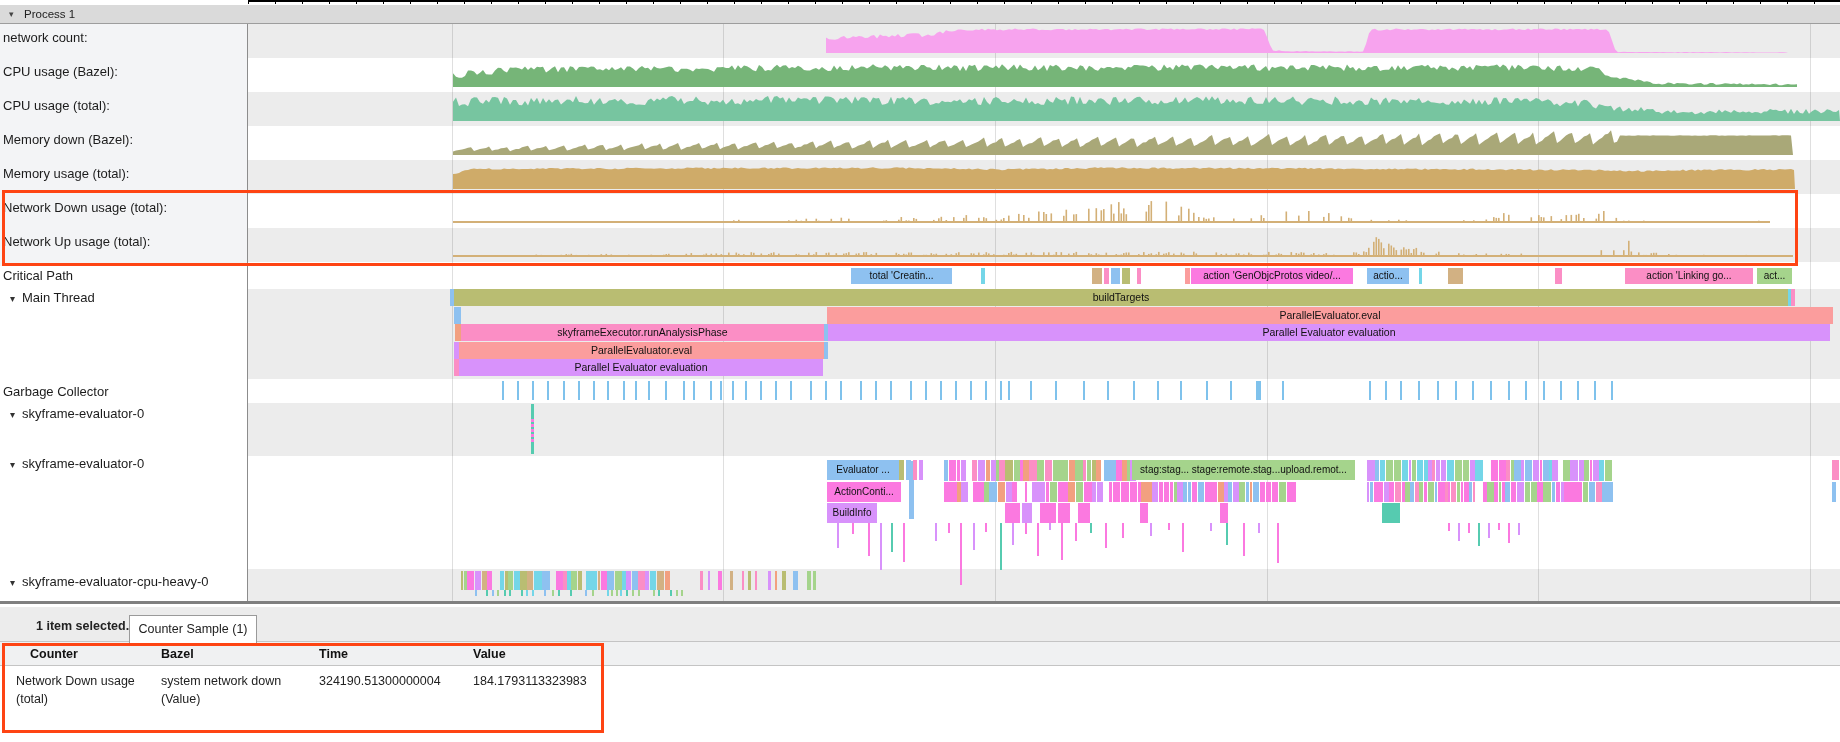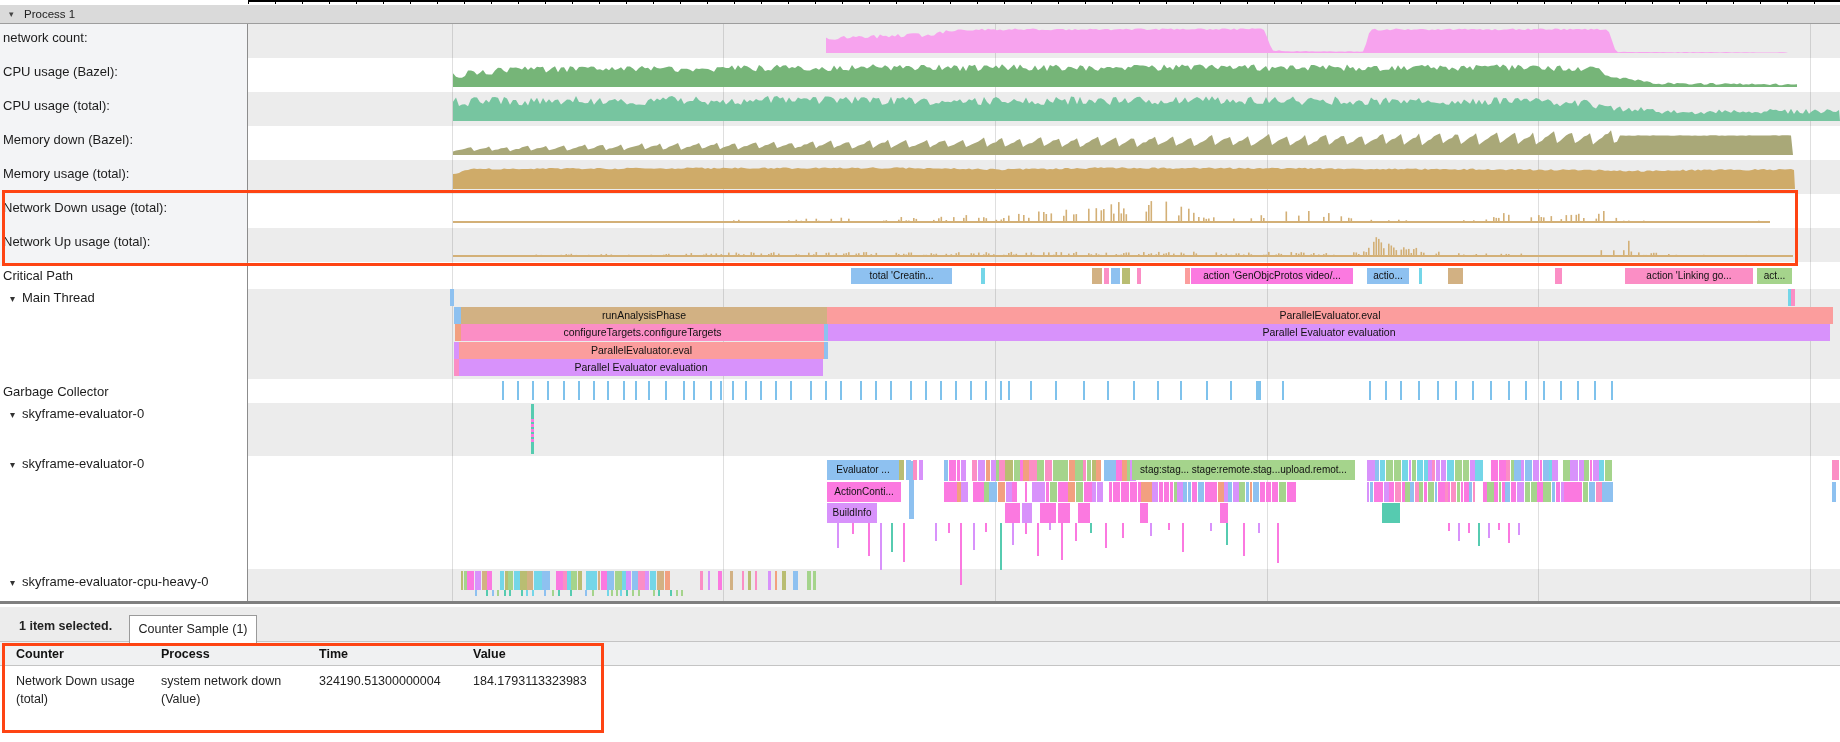"buildTargets" div.slice { html: none -> <div>buildTargets</div> }
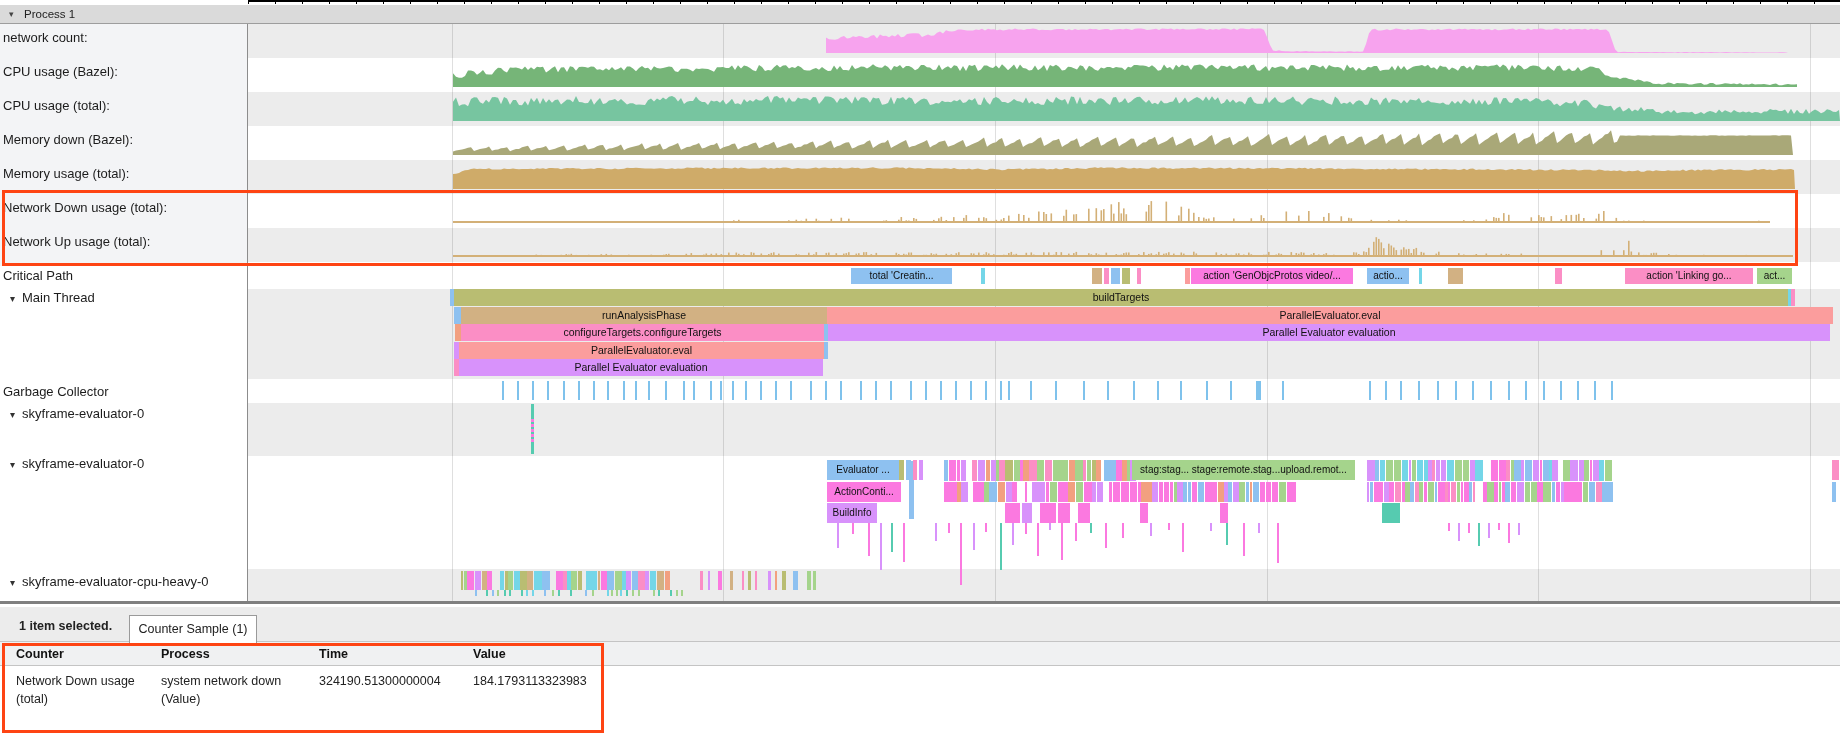"runAnalysisPhase" div.slice { html: <div>runAnalysisPhase</div> -> none }
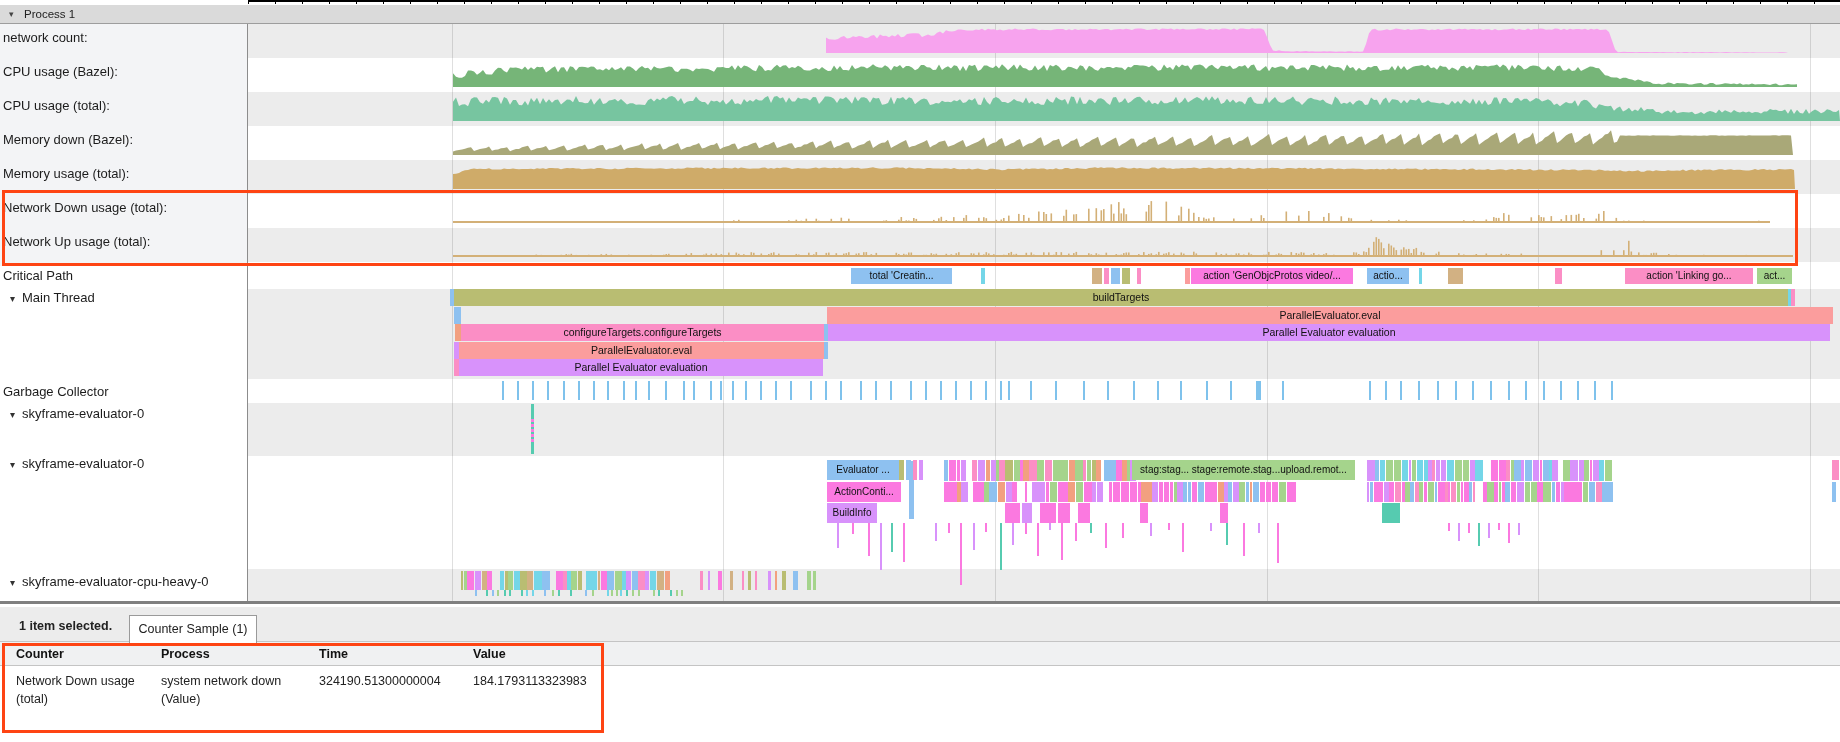"configureTargets.configureTargets" div.slice { text: configureTargets.configureTargets -> skyframeExecutor.runAnalysisPhase }
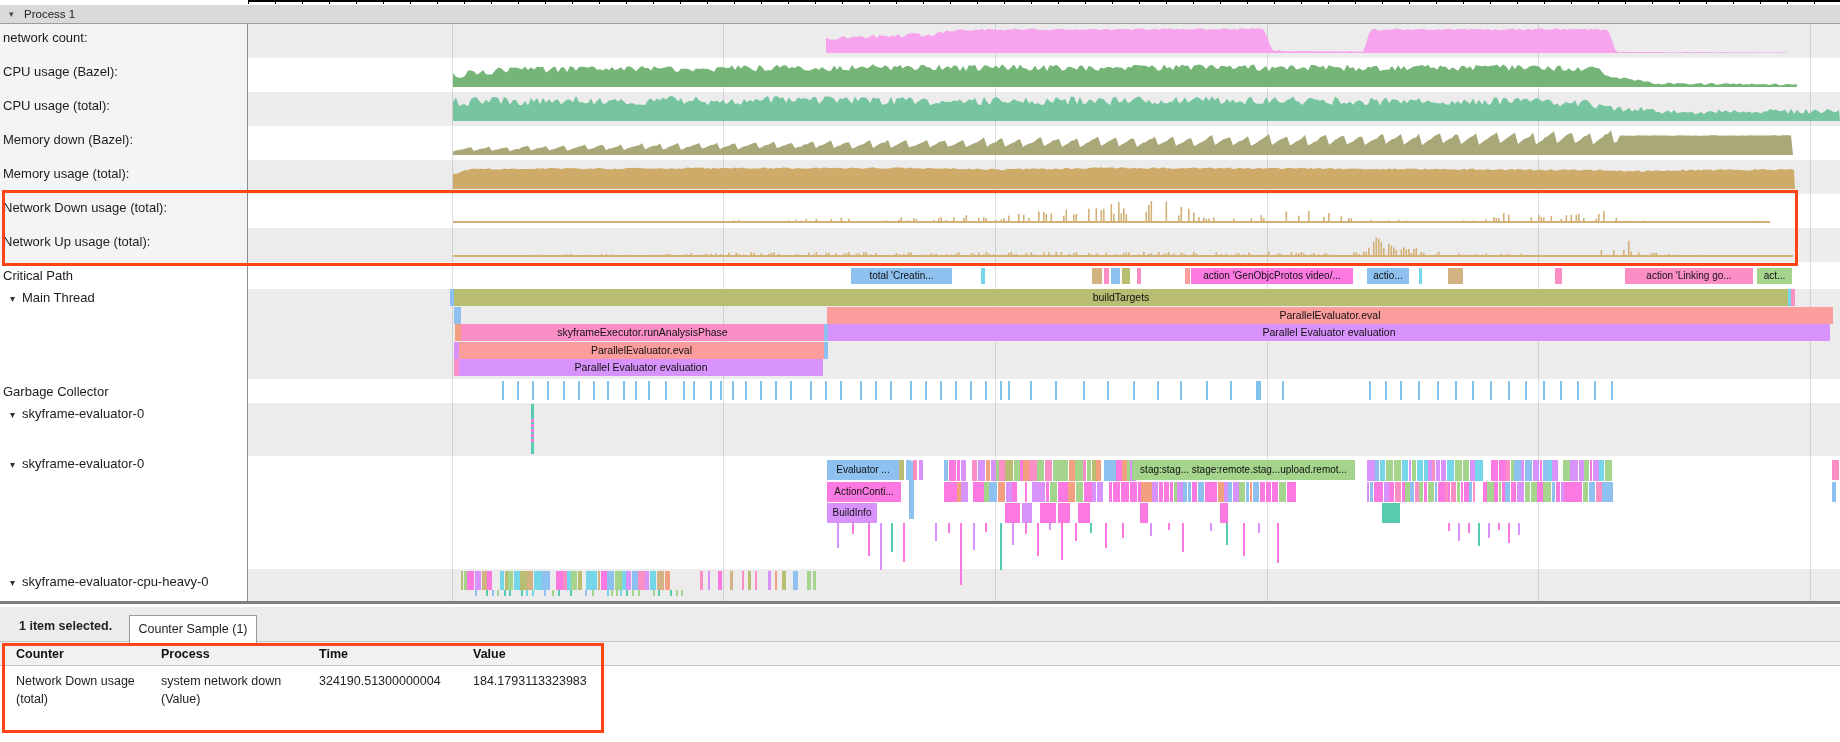"1 item selected." #selected-msg { left: 19px -> 36px }
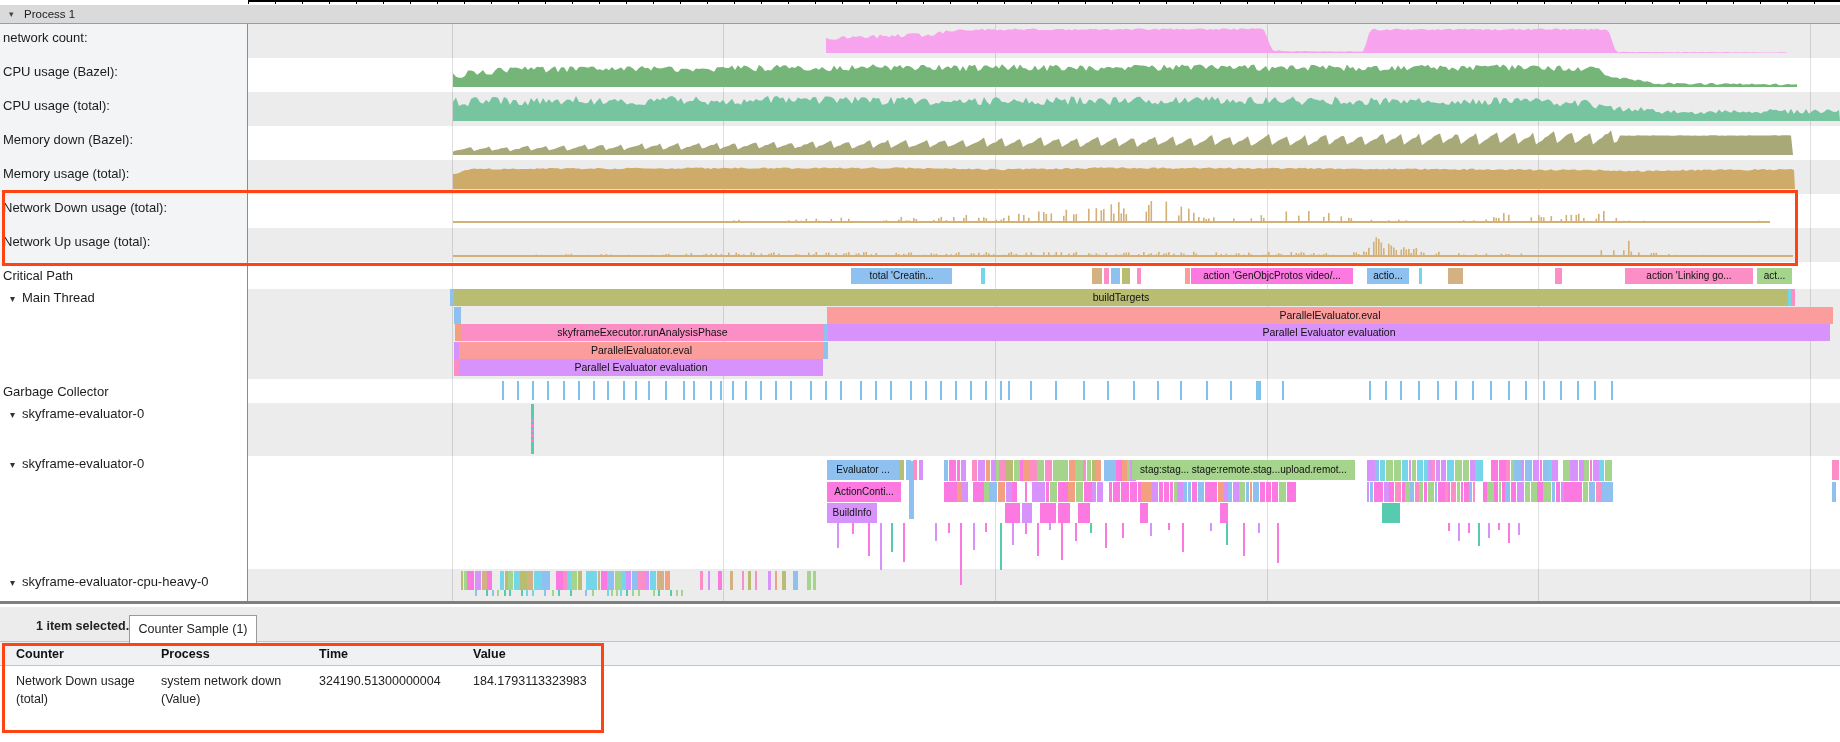"Counter" div.th { left: 16px -> 30px }
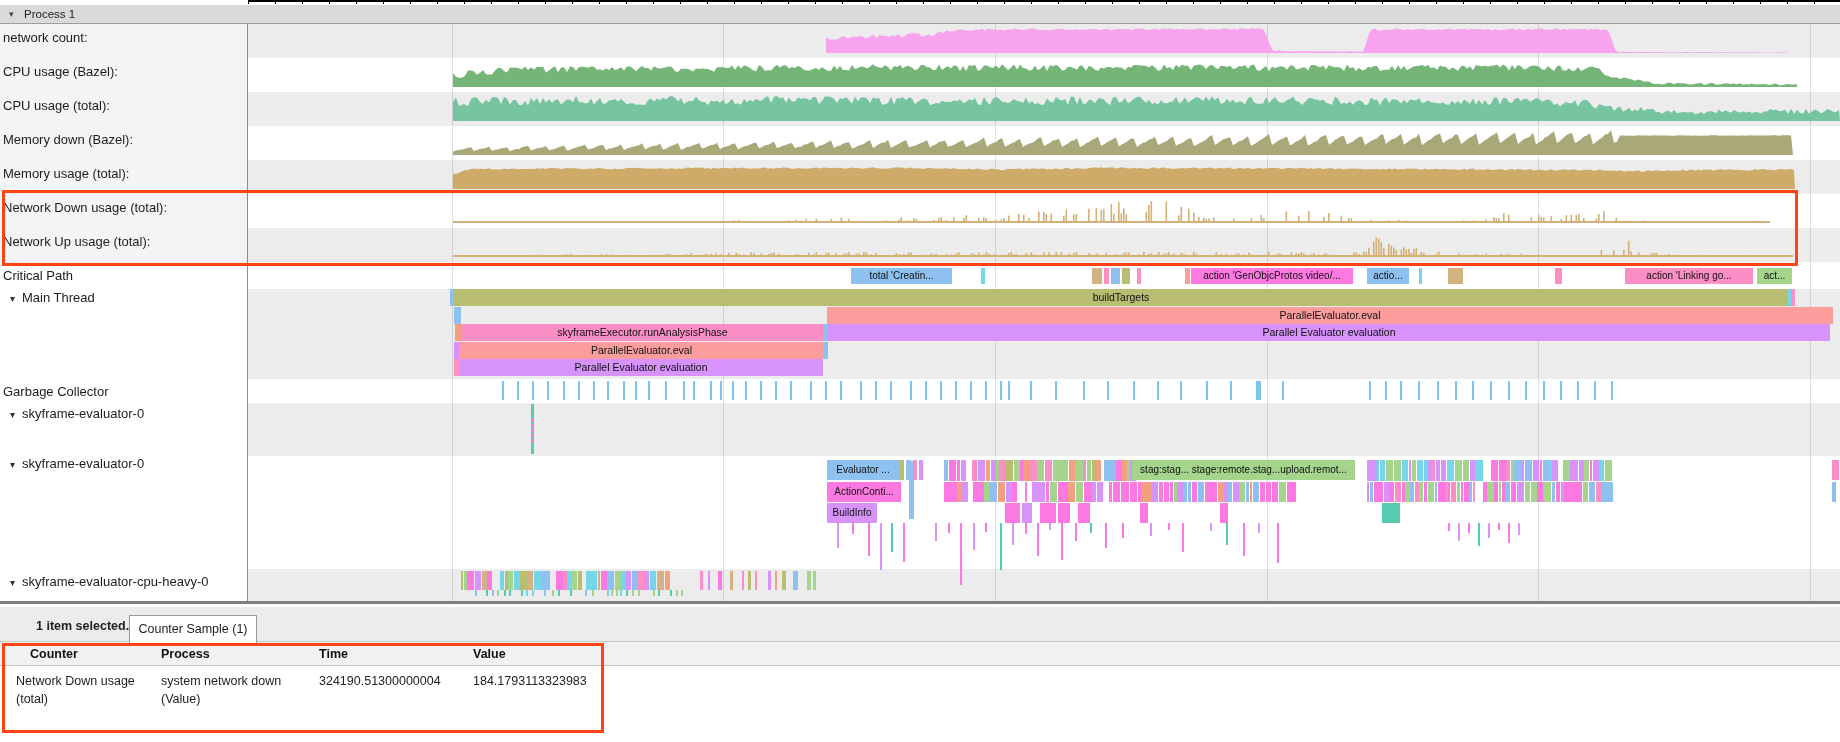"Process" div.th { text: Process -> Bazel }
